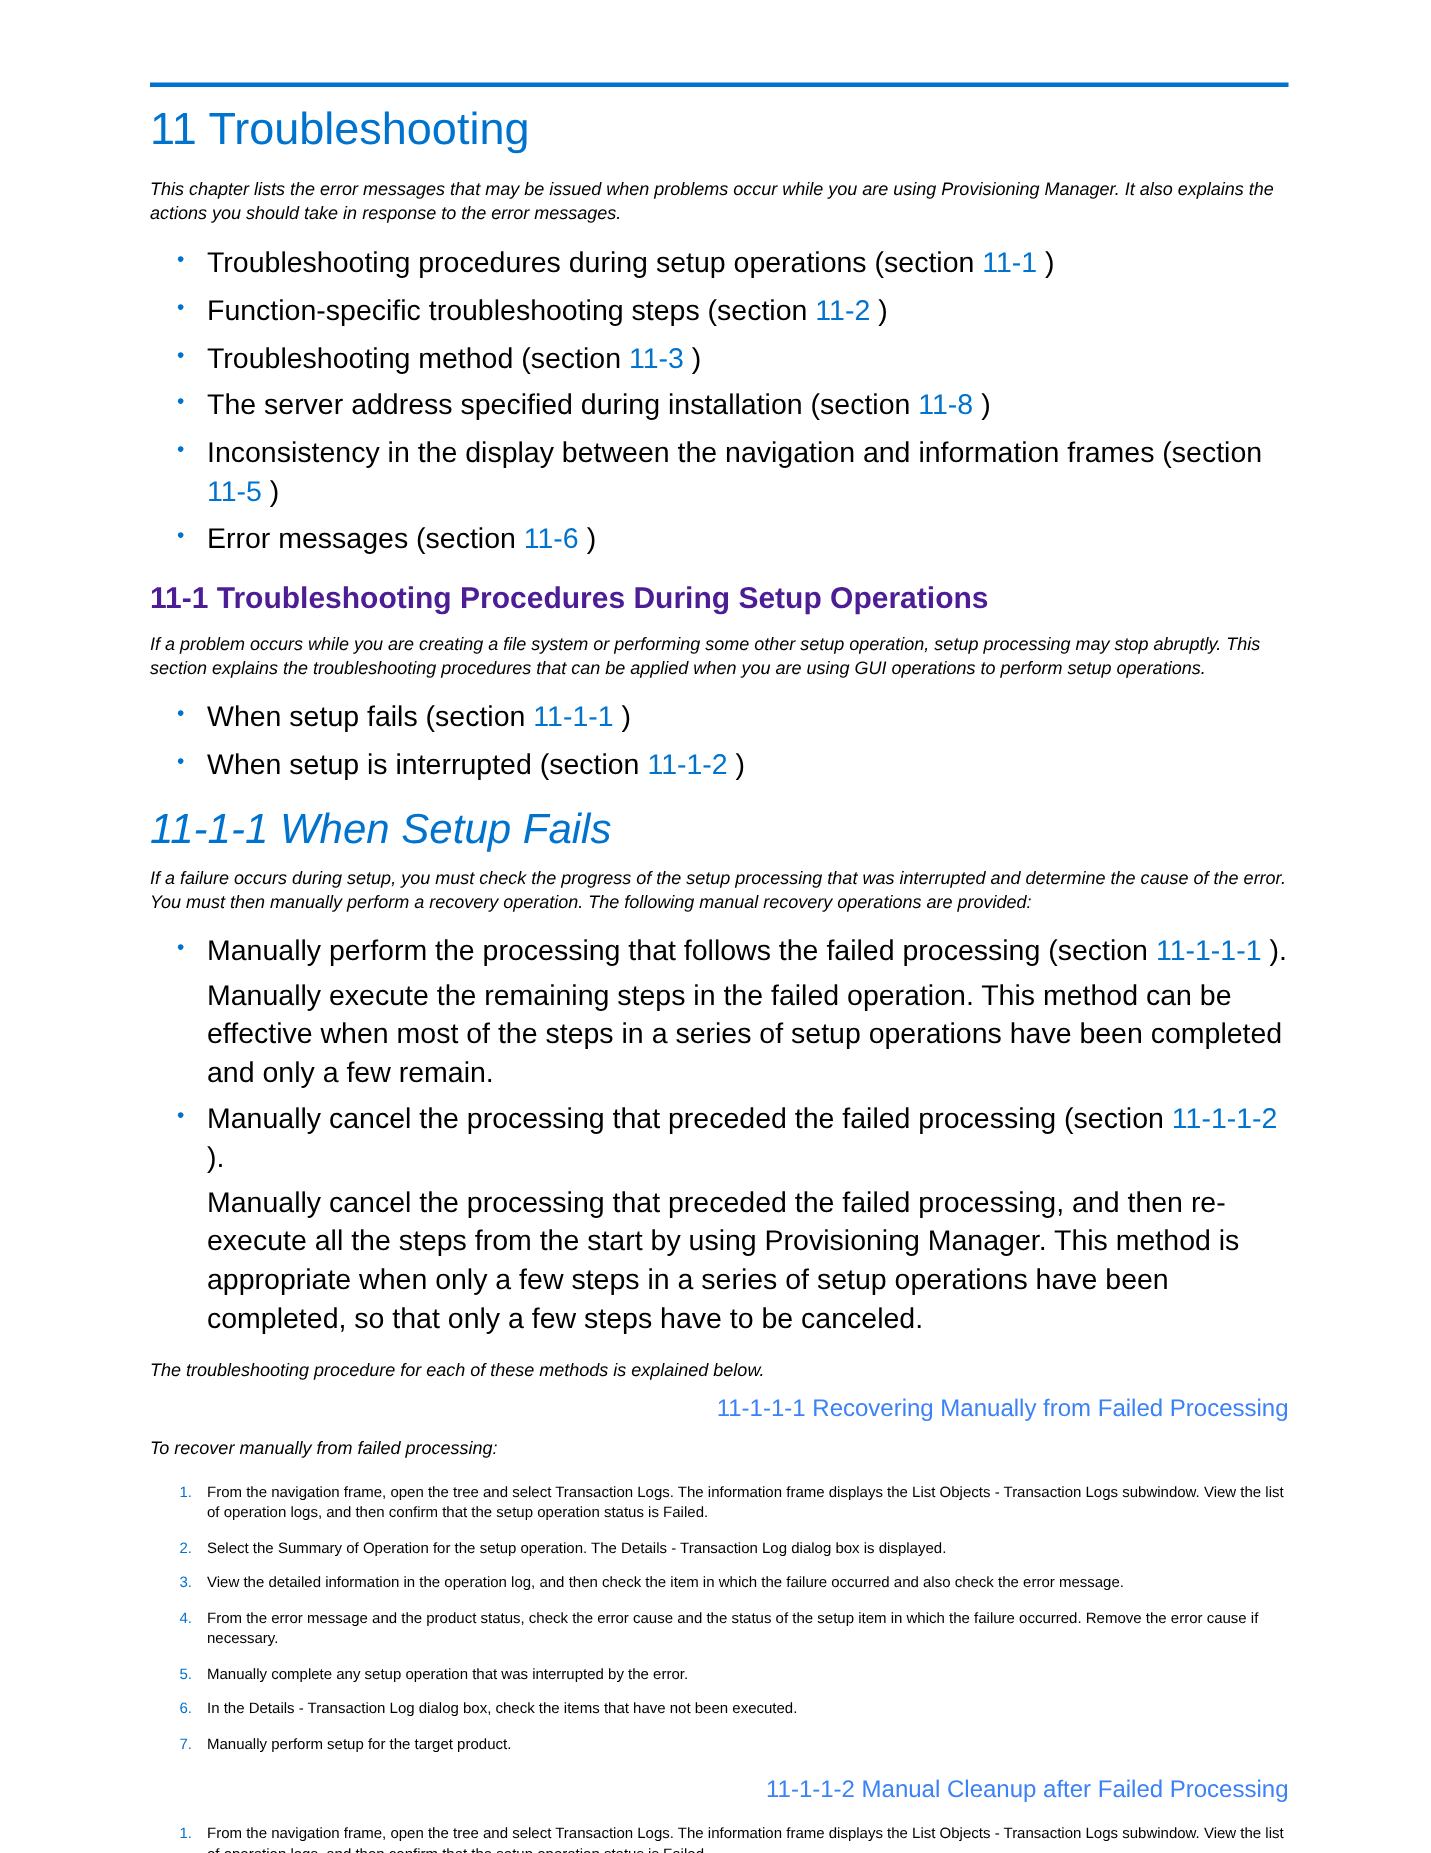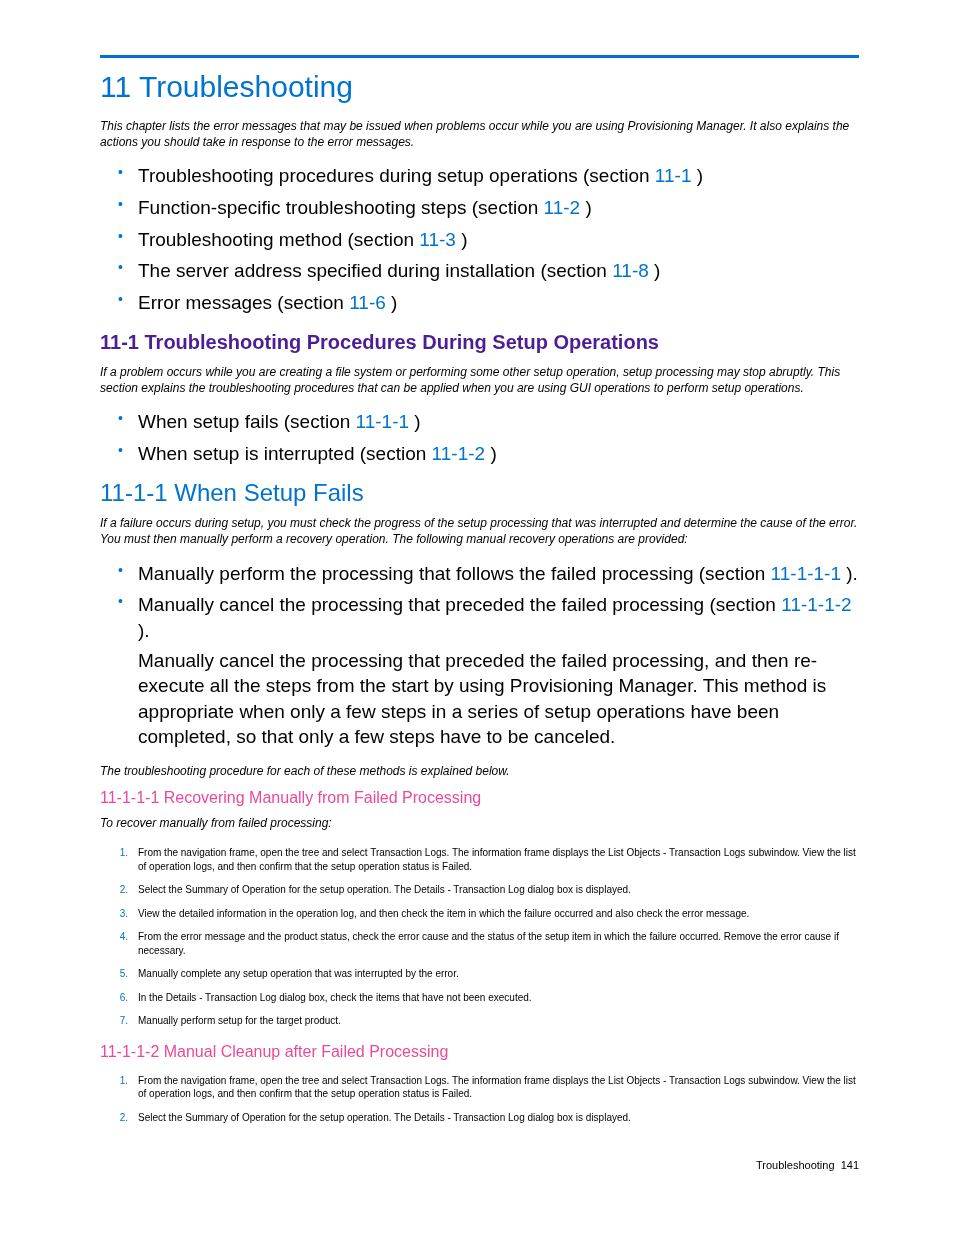"Inconsistency in the display between" li { html: none -> <li><span>Inconsistency in the display between the navigation and information frames (section </span><a>11-5</a><span> )</span></li> }
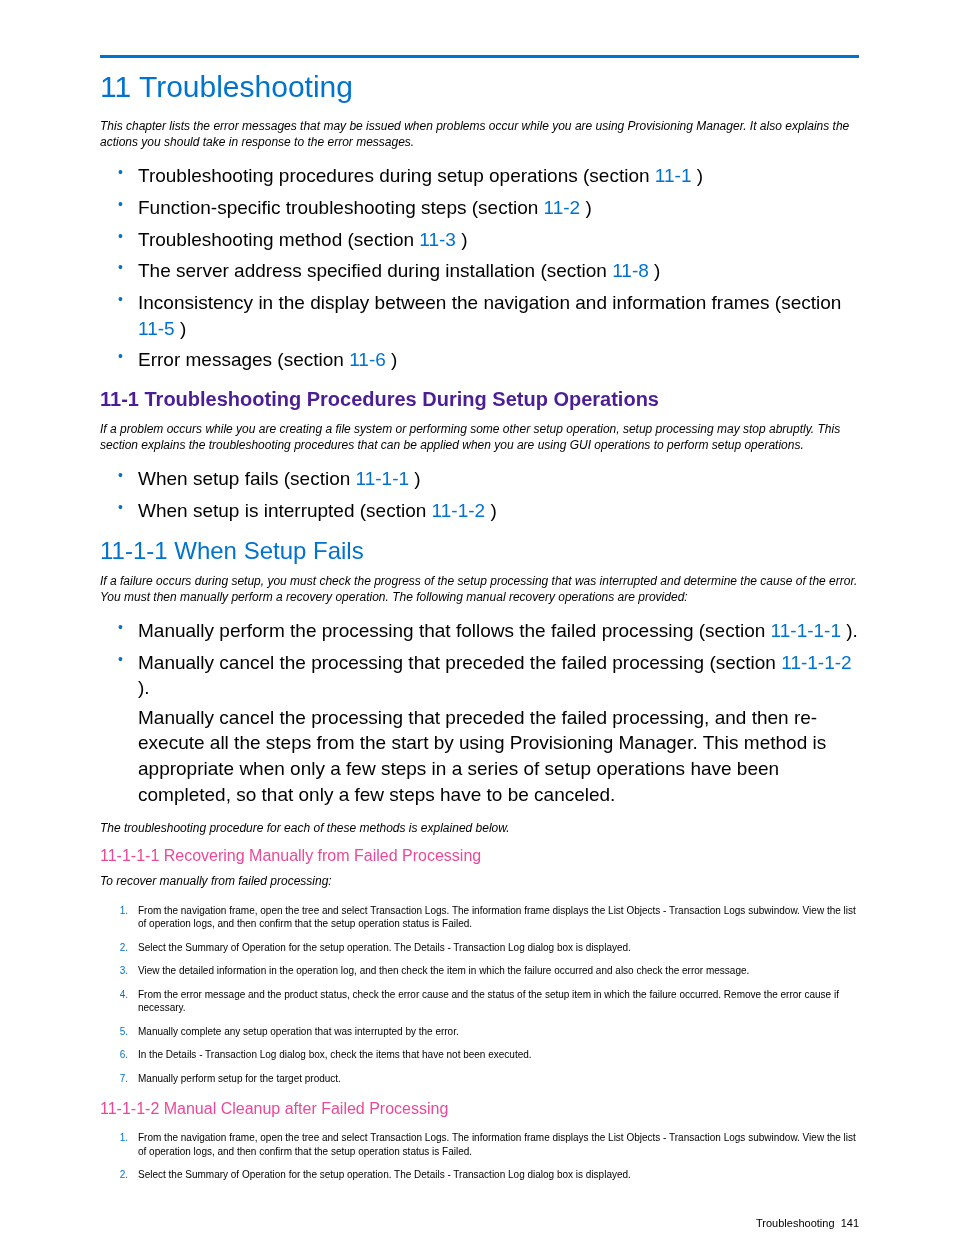"11-1-1 When Setup Fails" h3.subsect { font-size: 24px -> 28px; font-style: none -> italic }
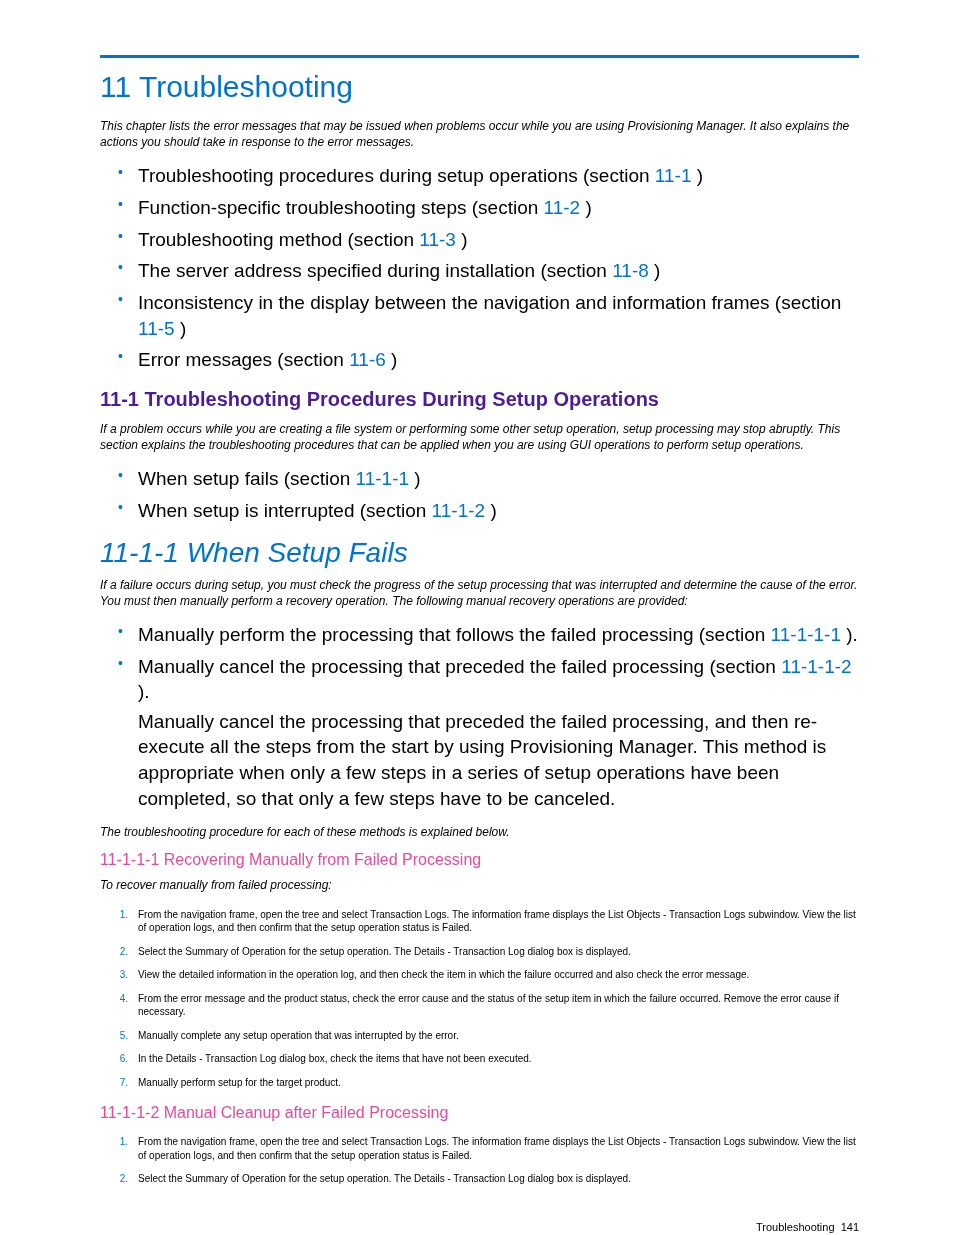"Manually execute the remaining steps" div.ext { html: none -> <div>Manually execute the remaining steps in the failed operation. This method can be effective when most of the steps in a series of setup operations have been completed and only a few remain.</div> }
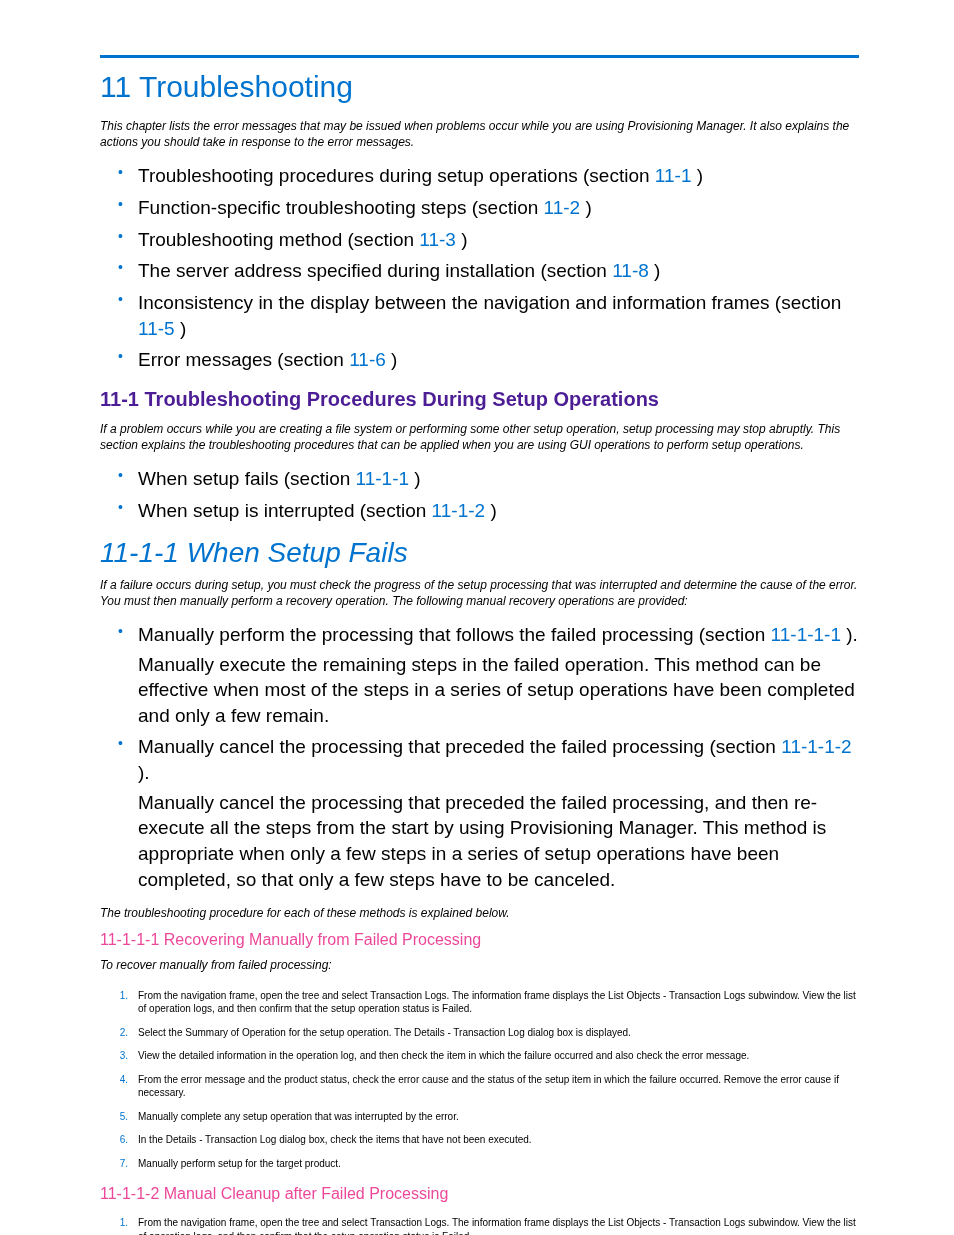"11-1-1-1 Recovering Manually from Failed" h4.subsub { color: #ec4899 -> #3b82f6; text-align: none -> right }
